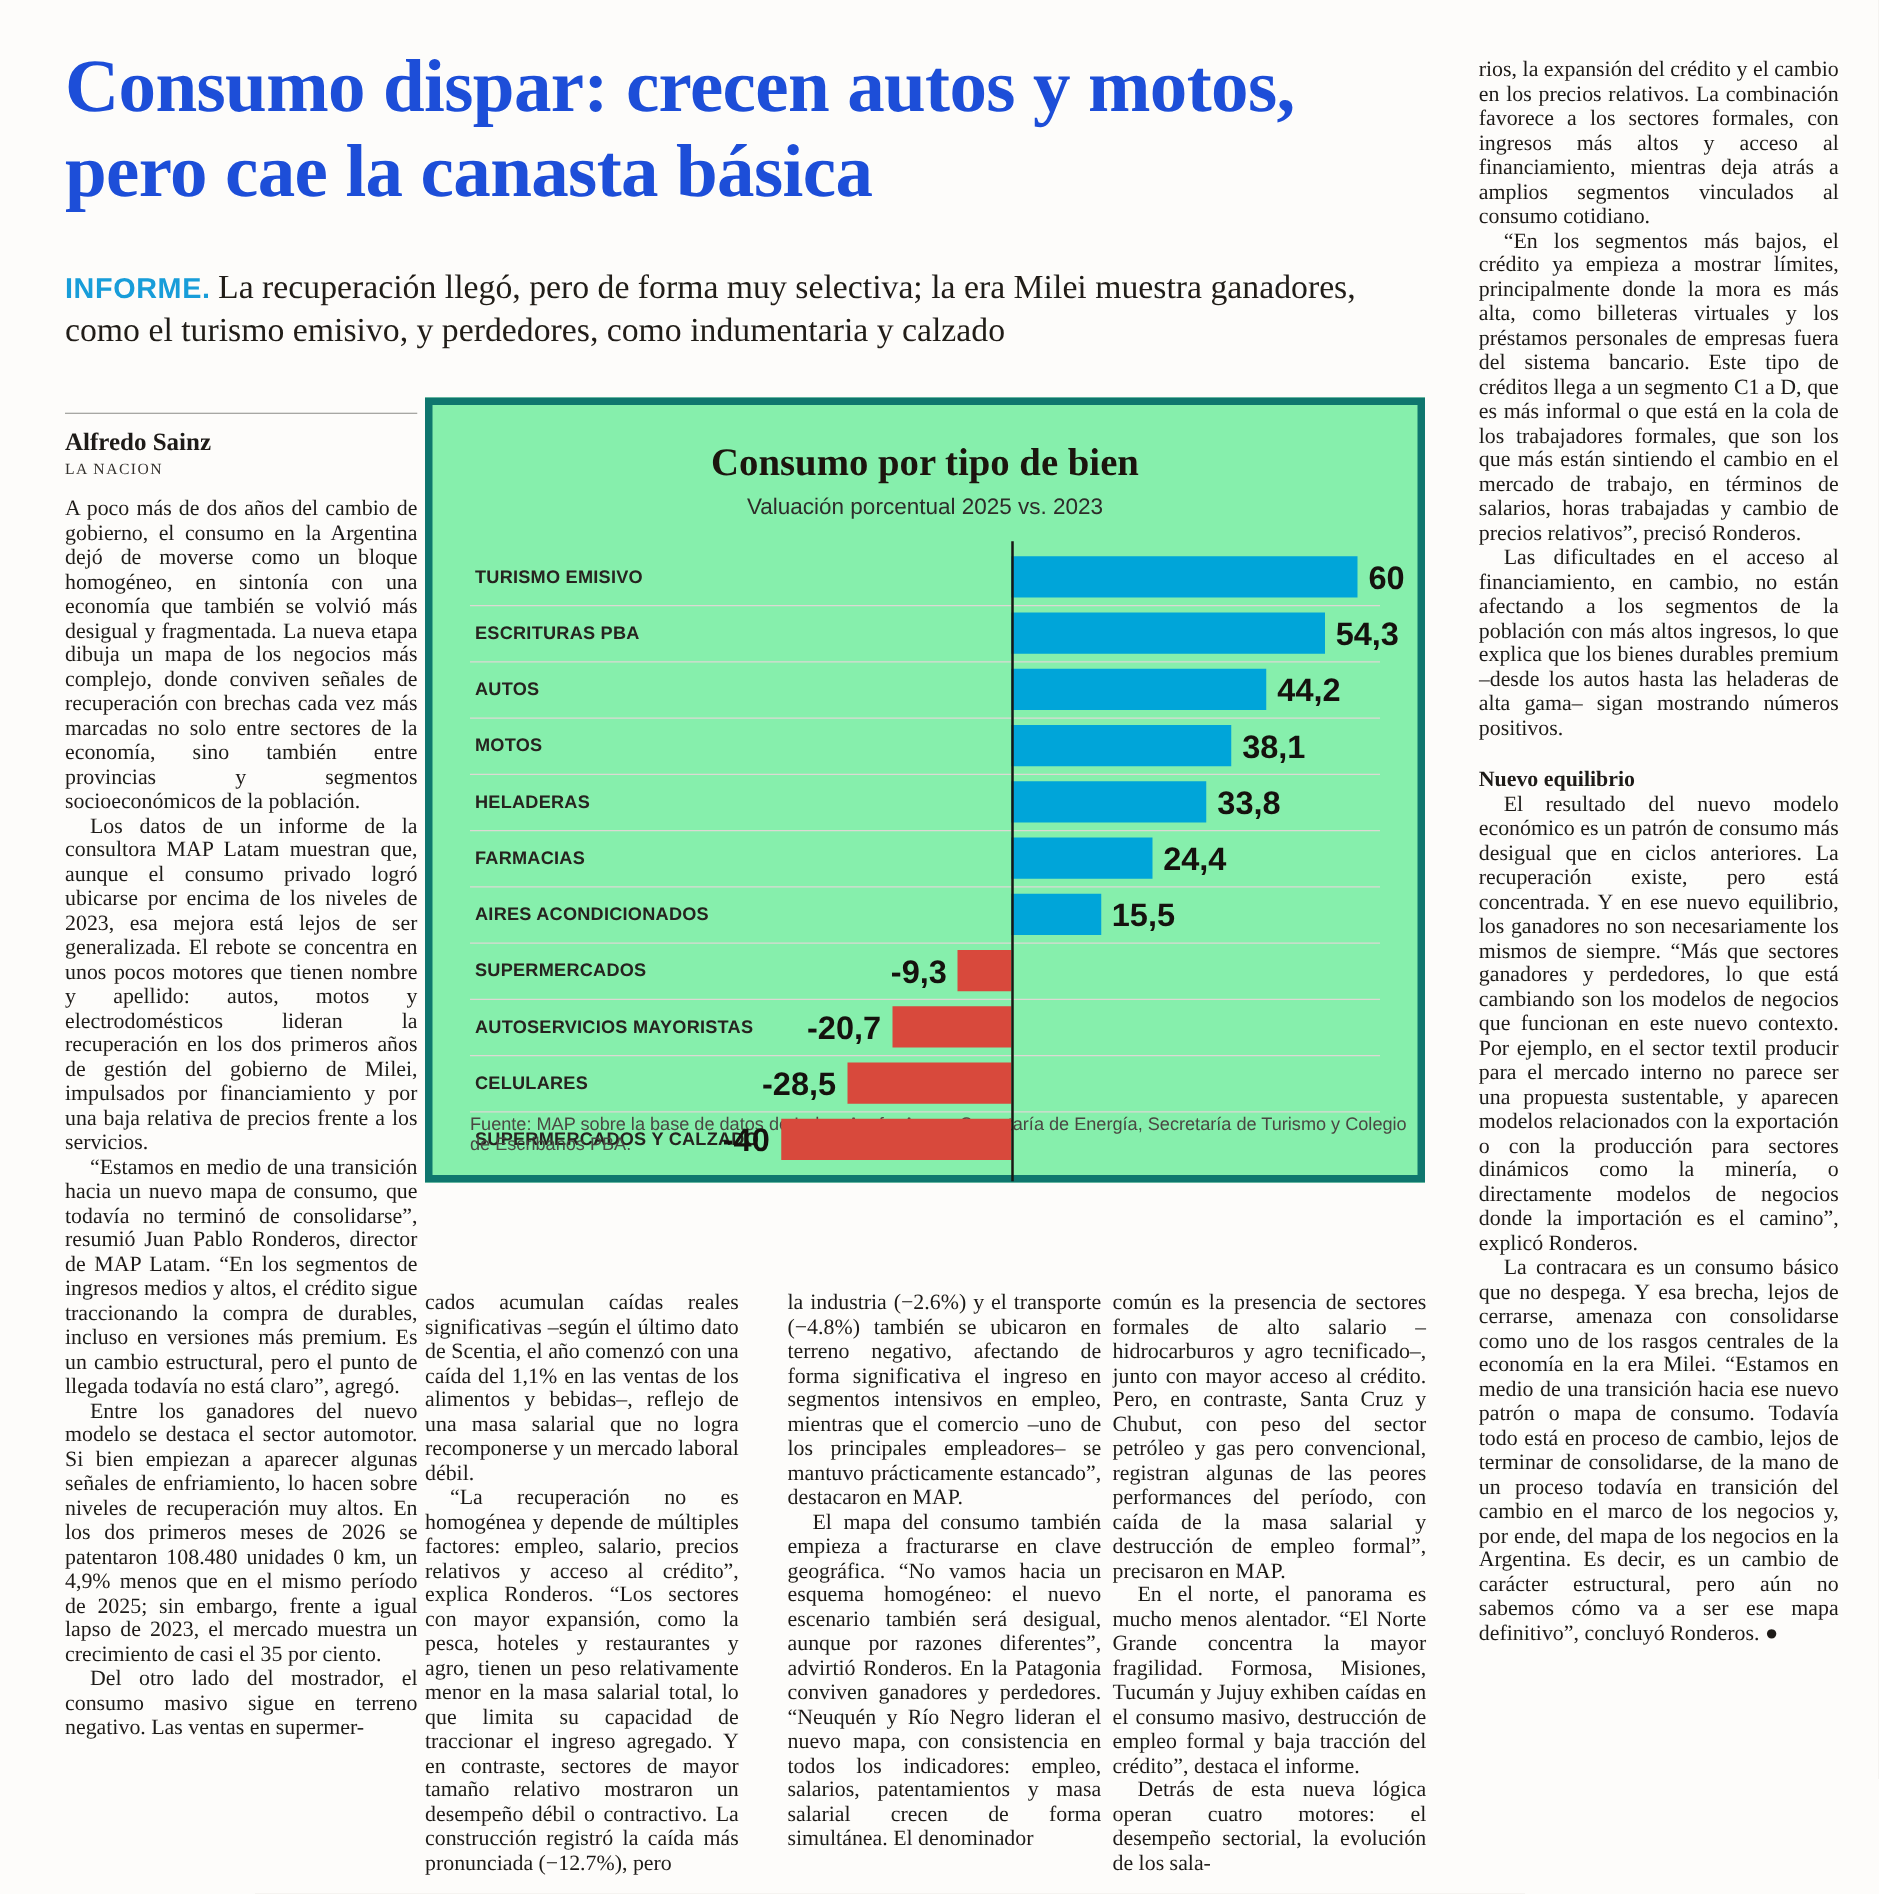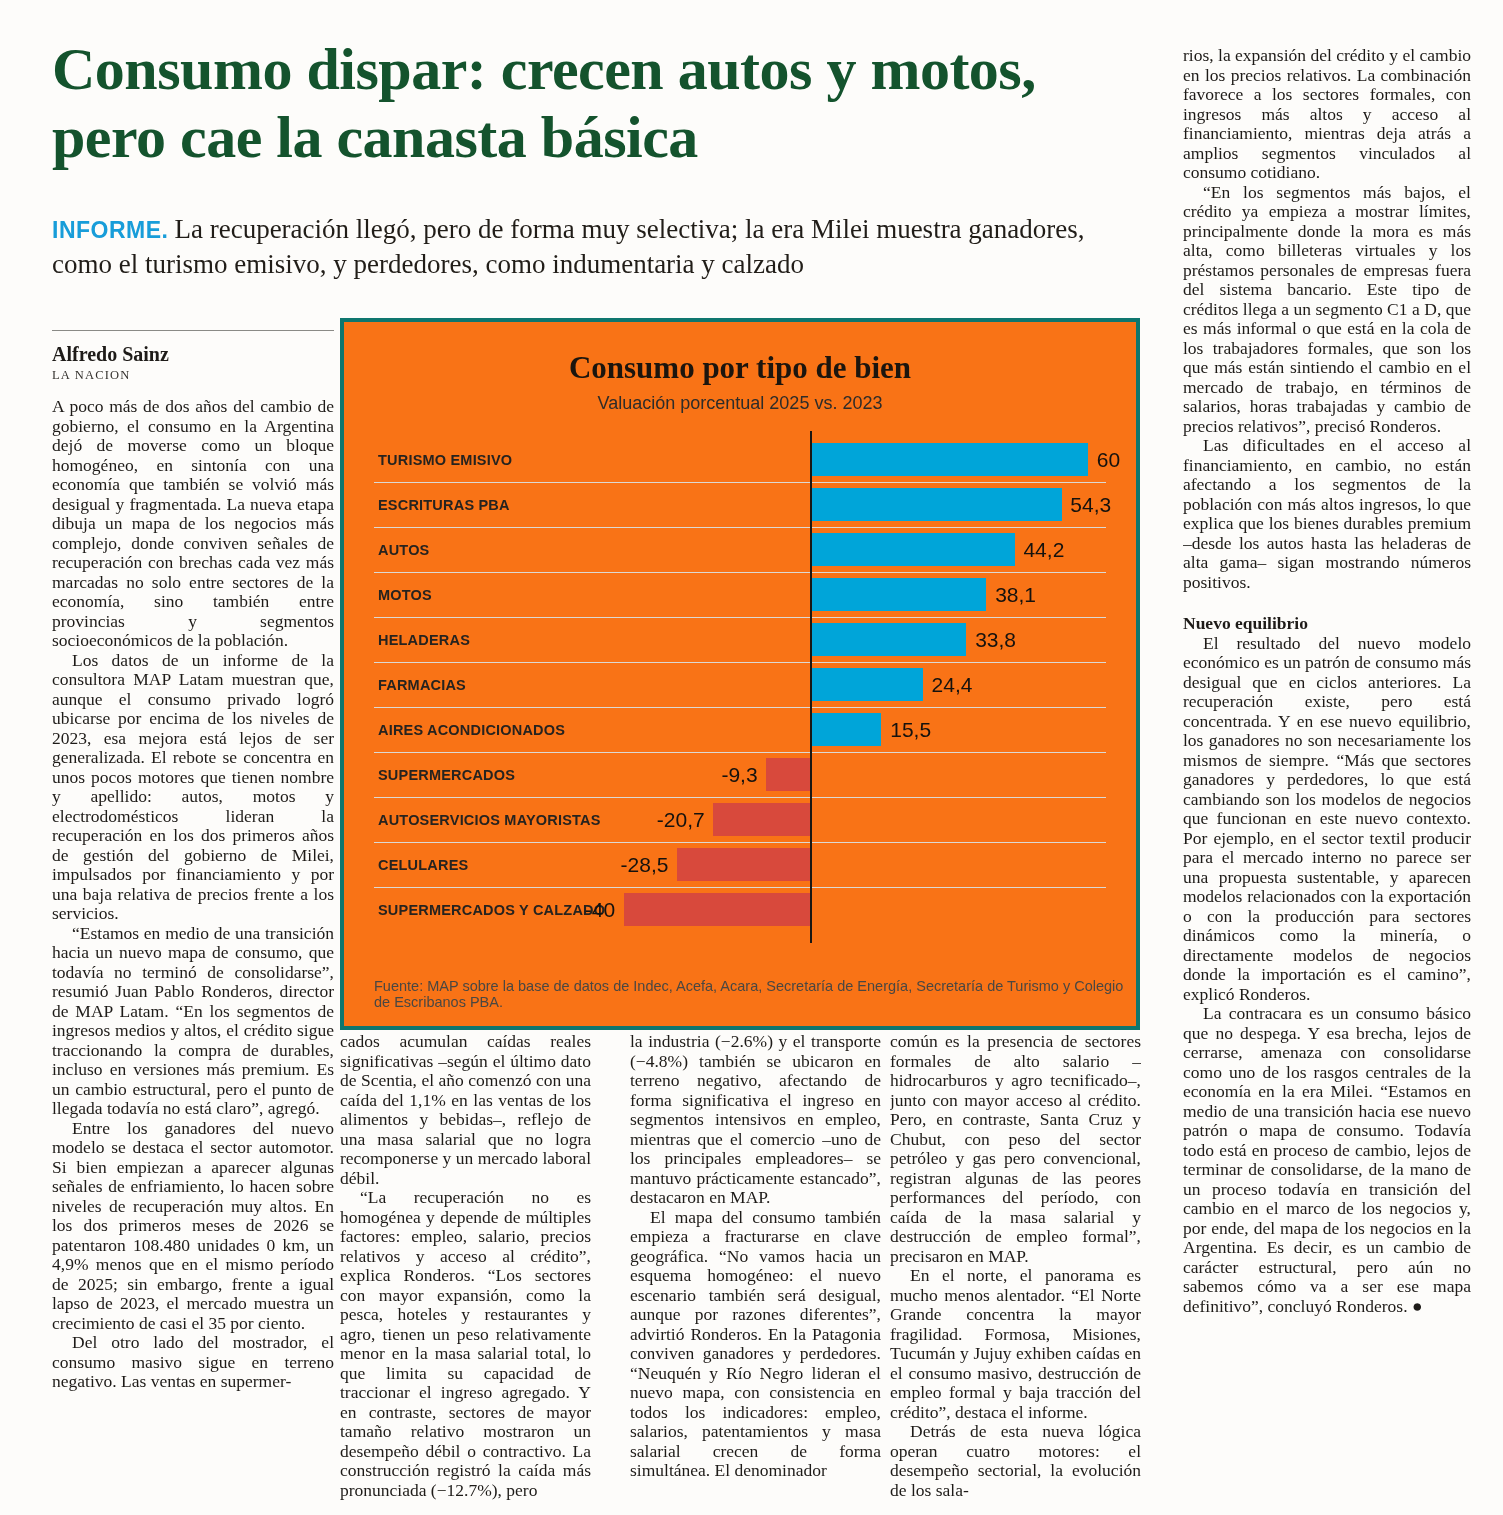"Consumo dispar: crecen autos y" h1.headline { color: #14532d -> #1d4ed8 }
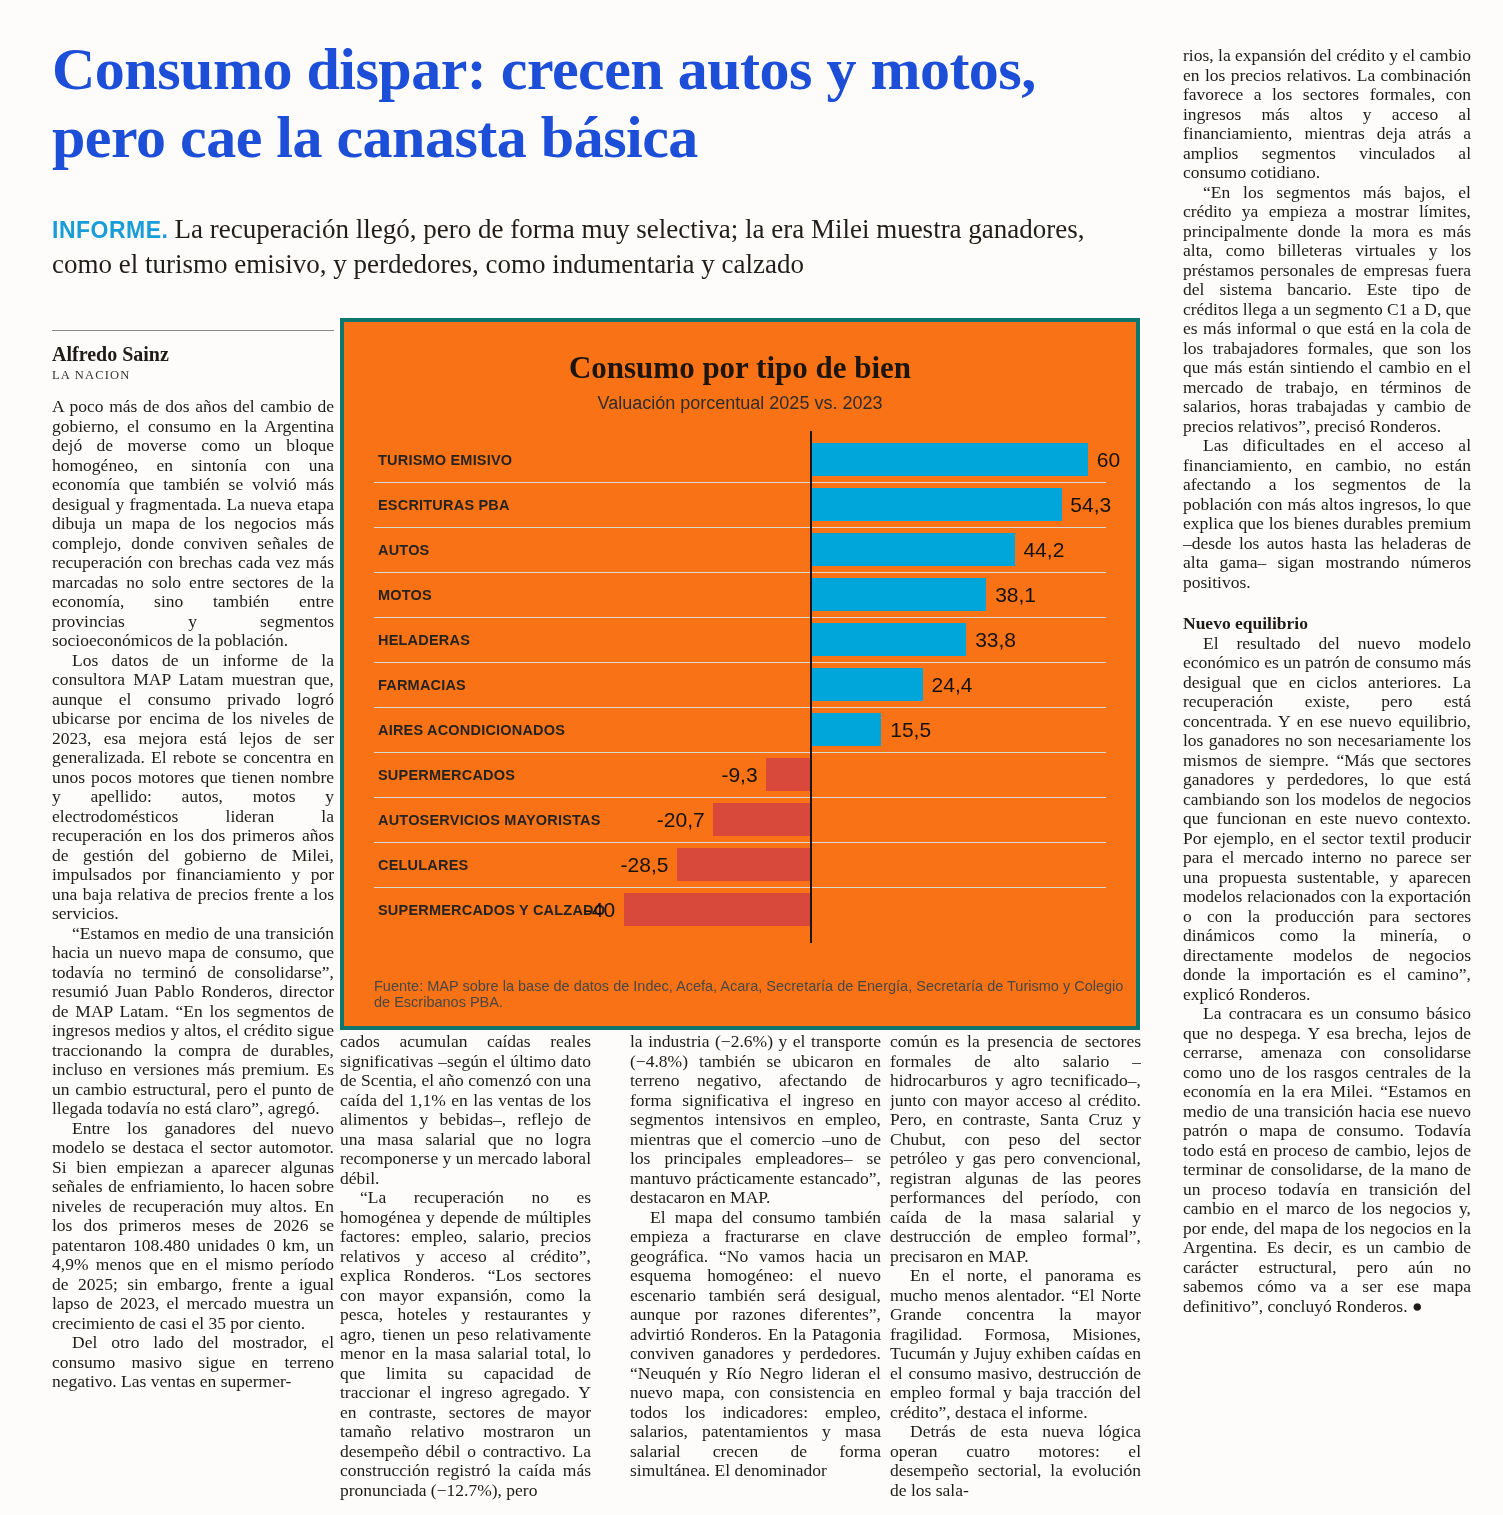"Consumo por tipo de bien" .chart-box { background: #f97316 -> #86efac; border: 4px solid #0f766e -> 6px solid #0f766e; height: 712px -> 628px }
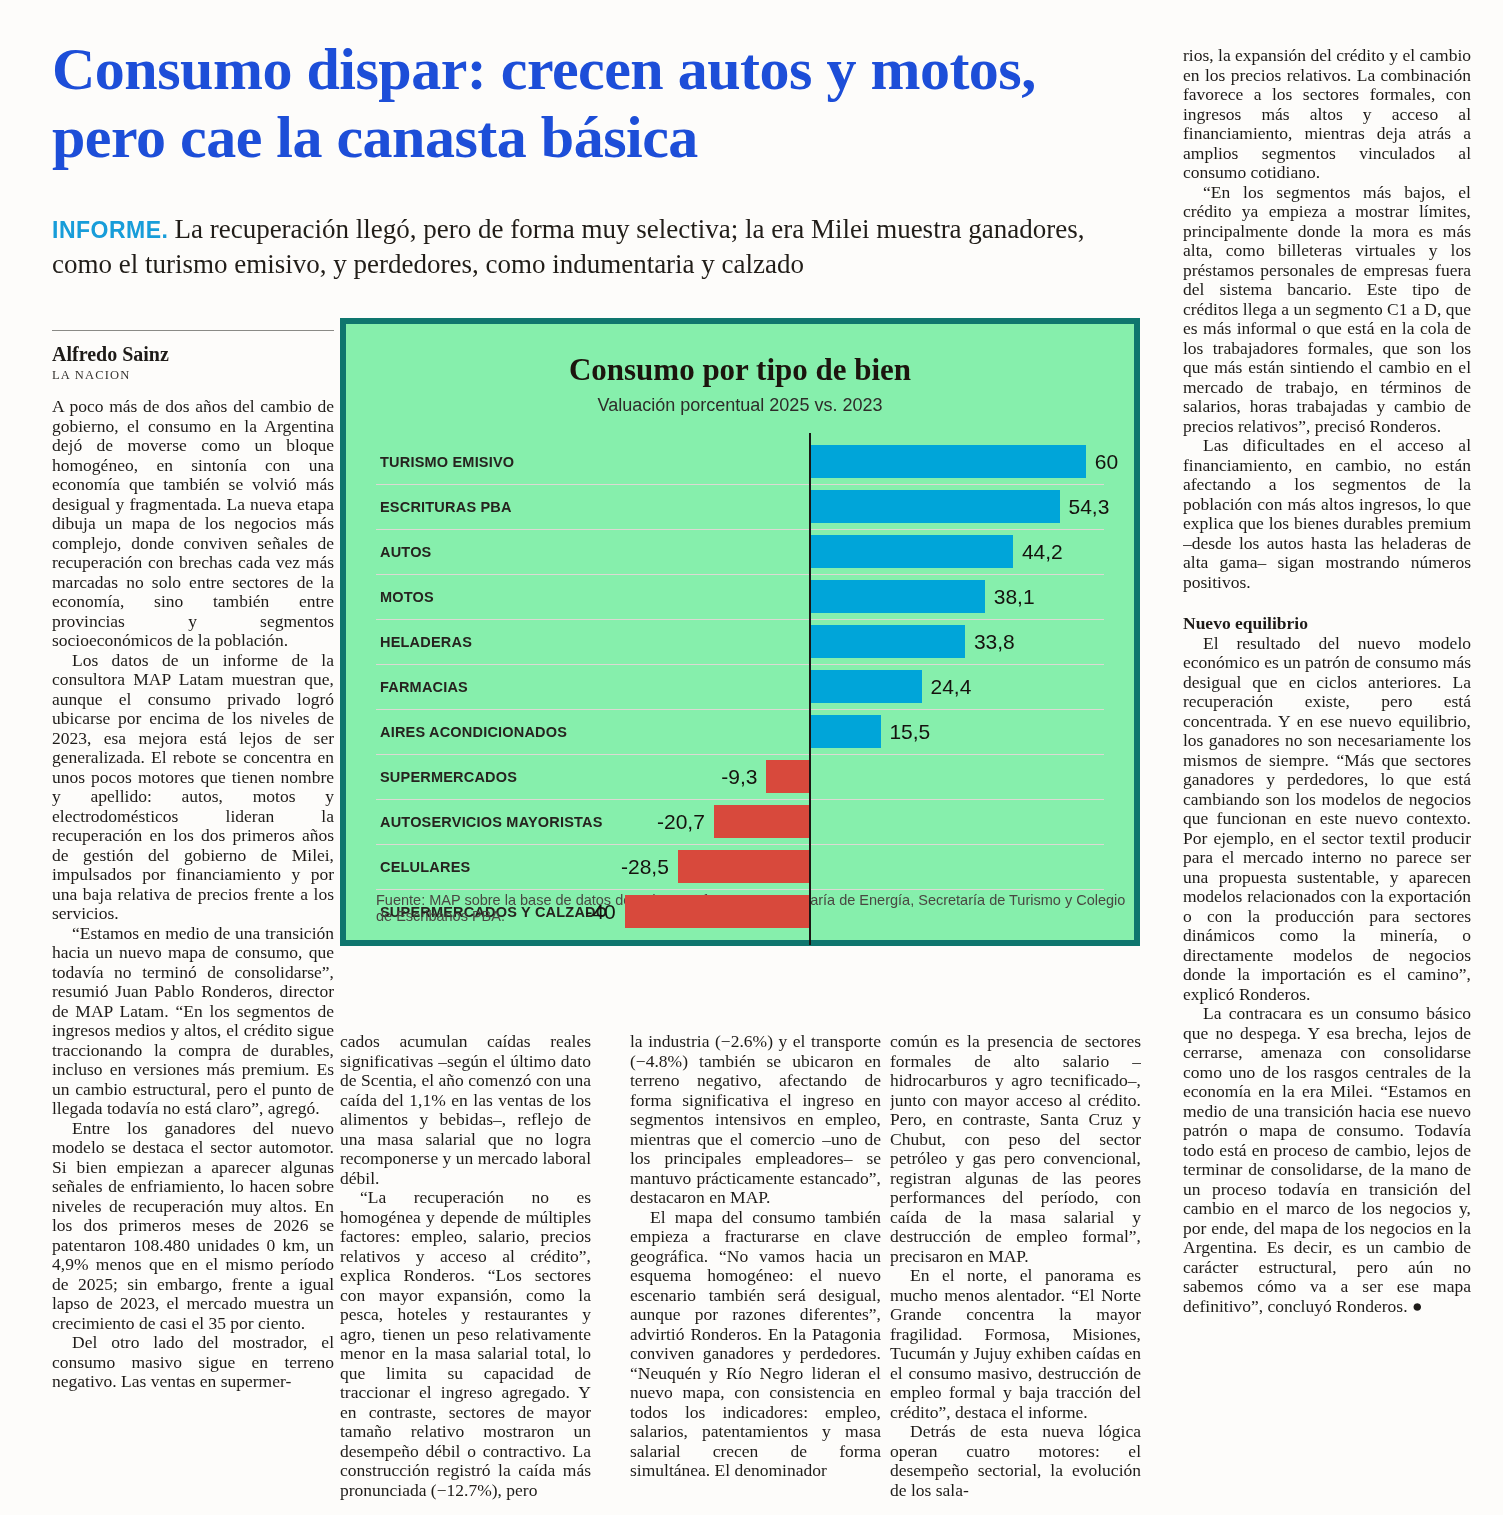"60" .val { font-size: 21px -> 26px; font-weight: normal -> bold }
